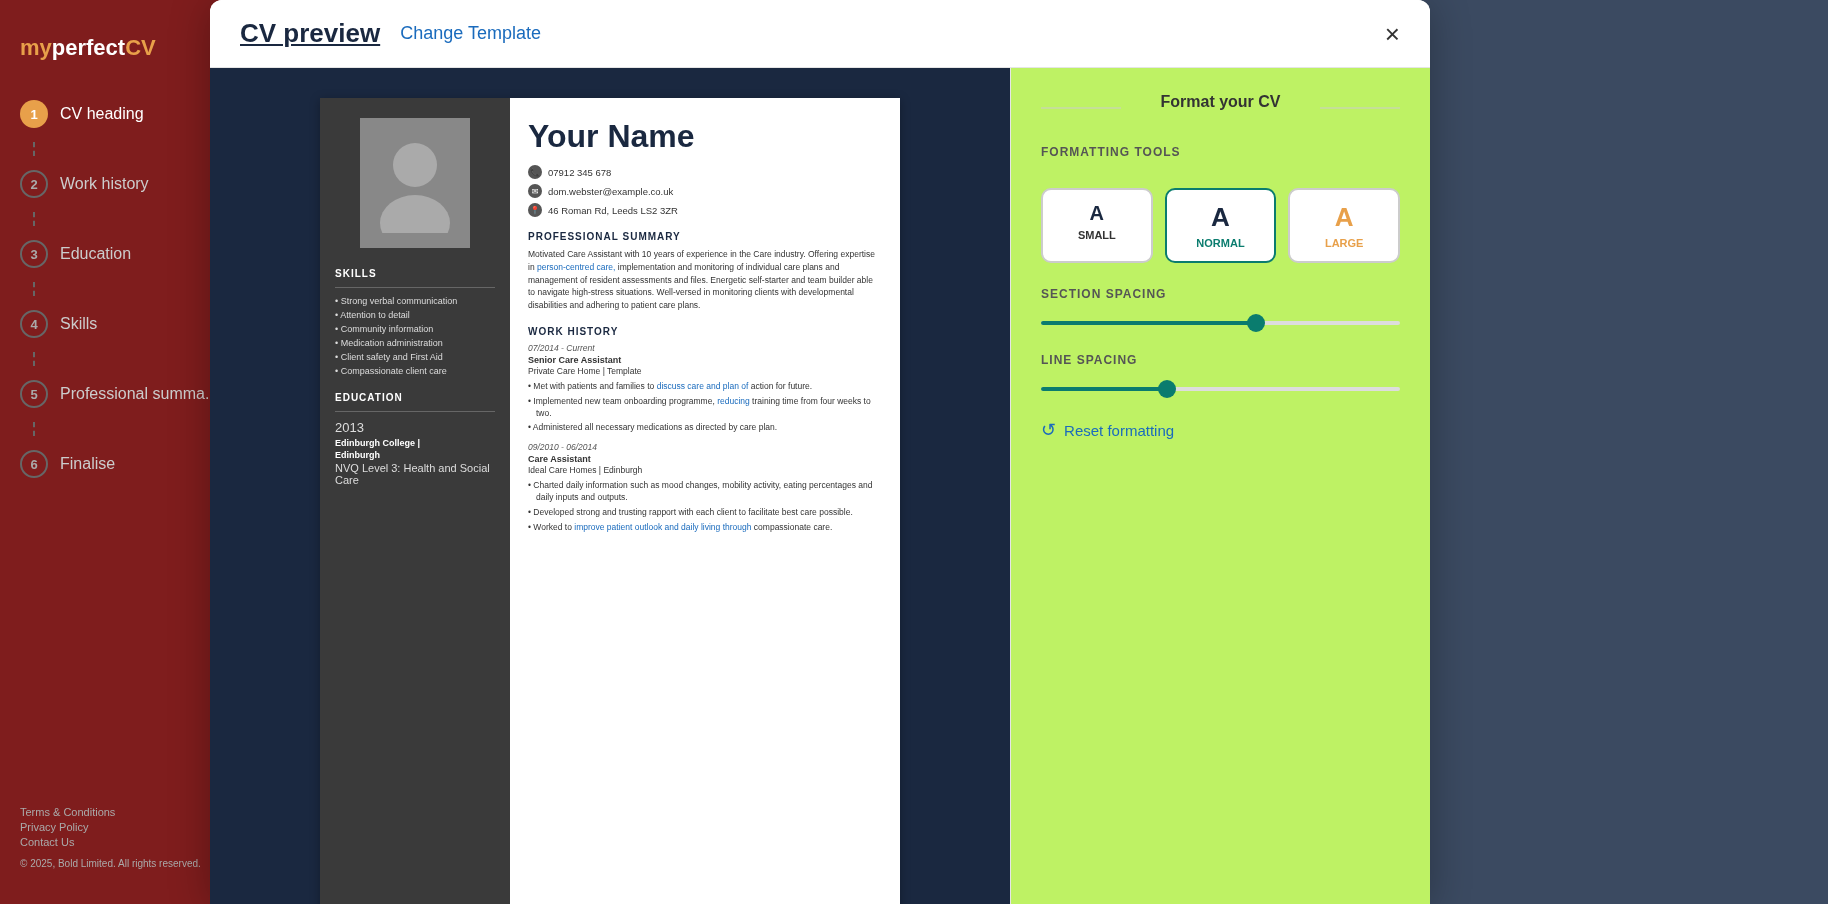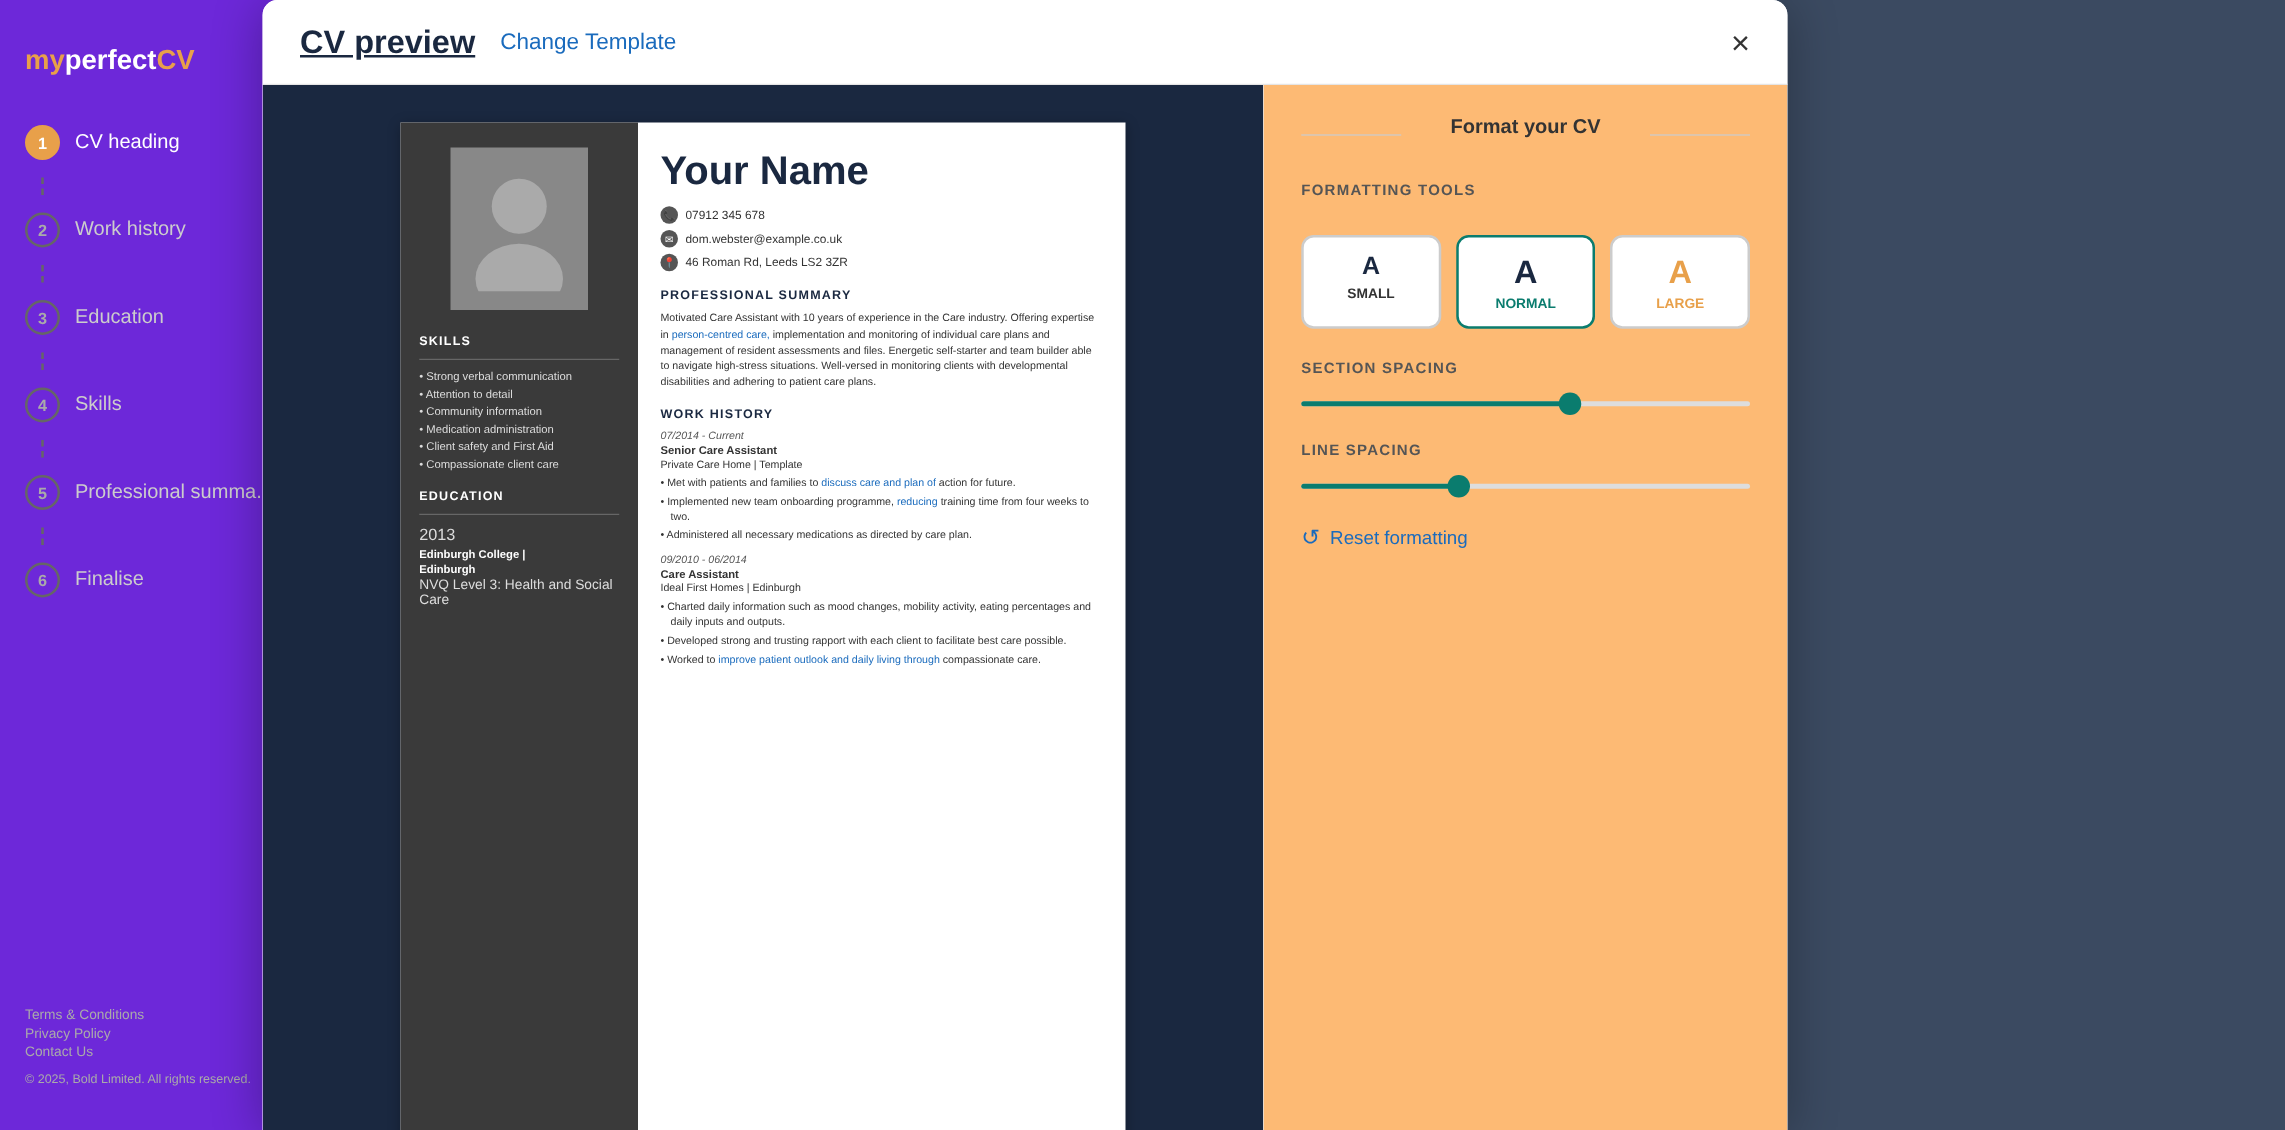"myperfectCV" .bg-sidebar { background: #6d28d9 -> #7f1d1d }
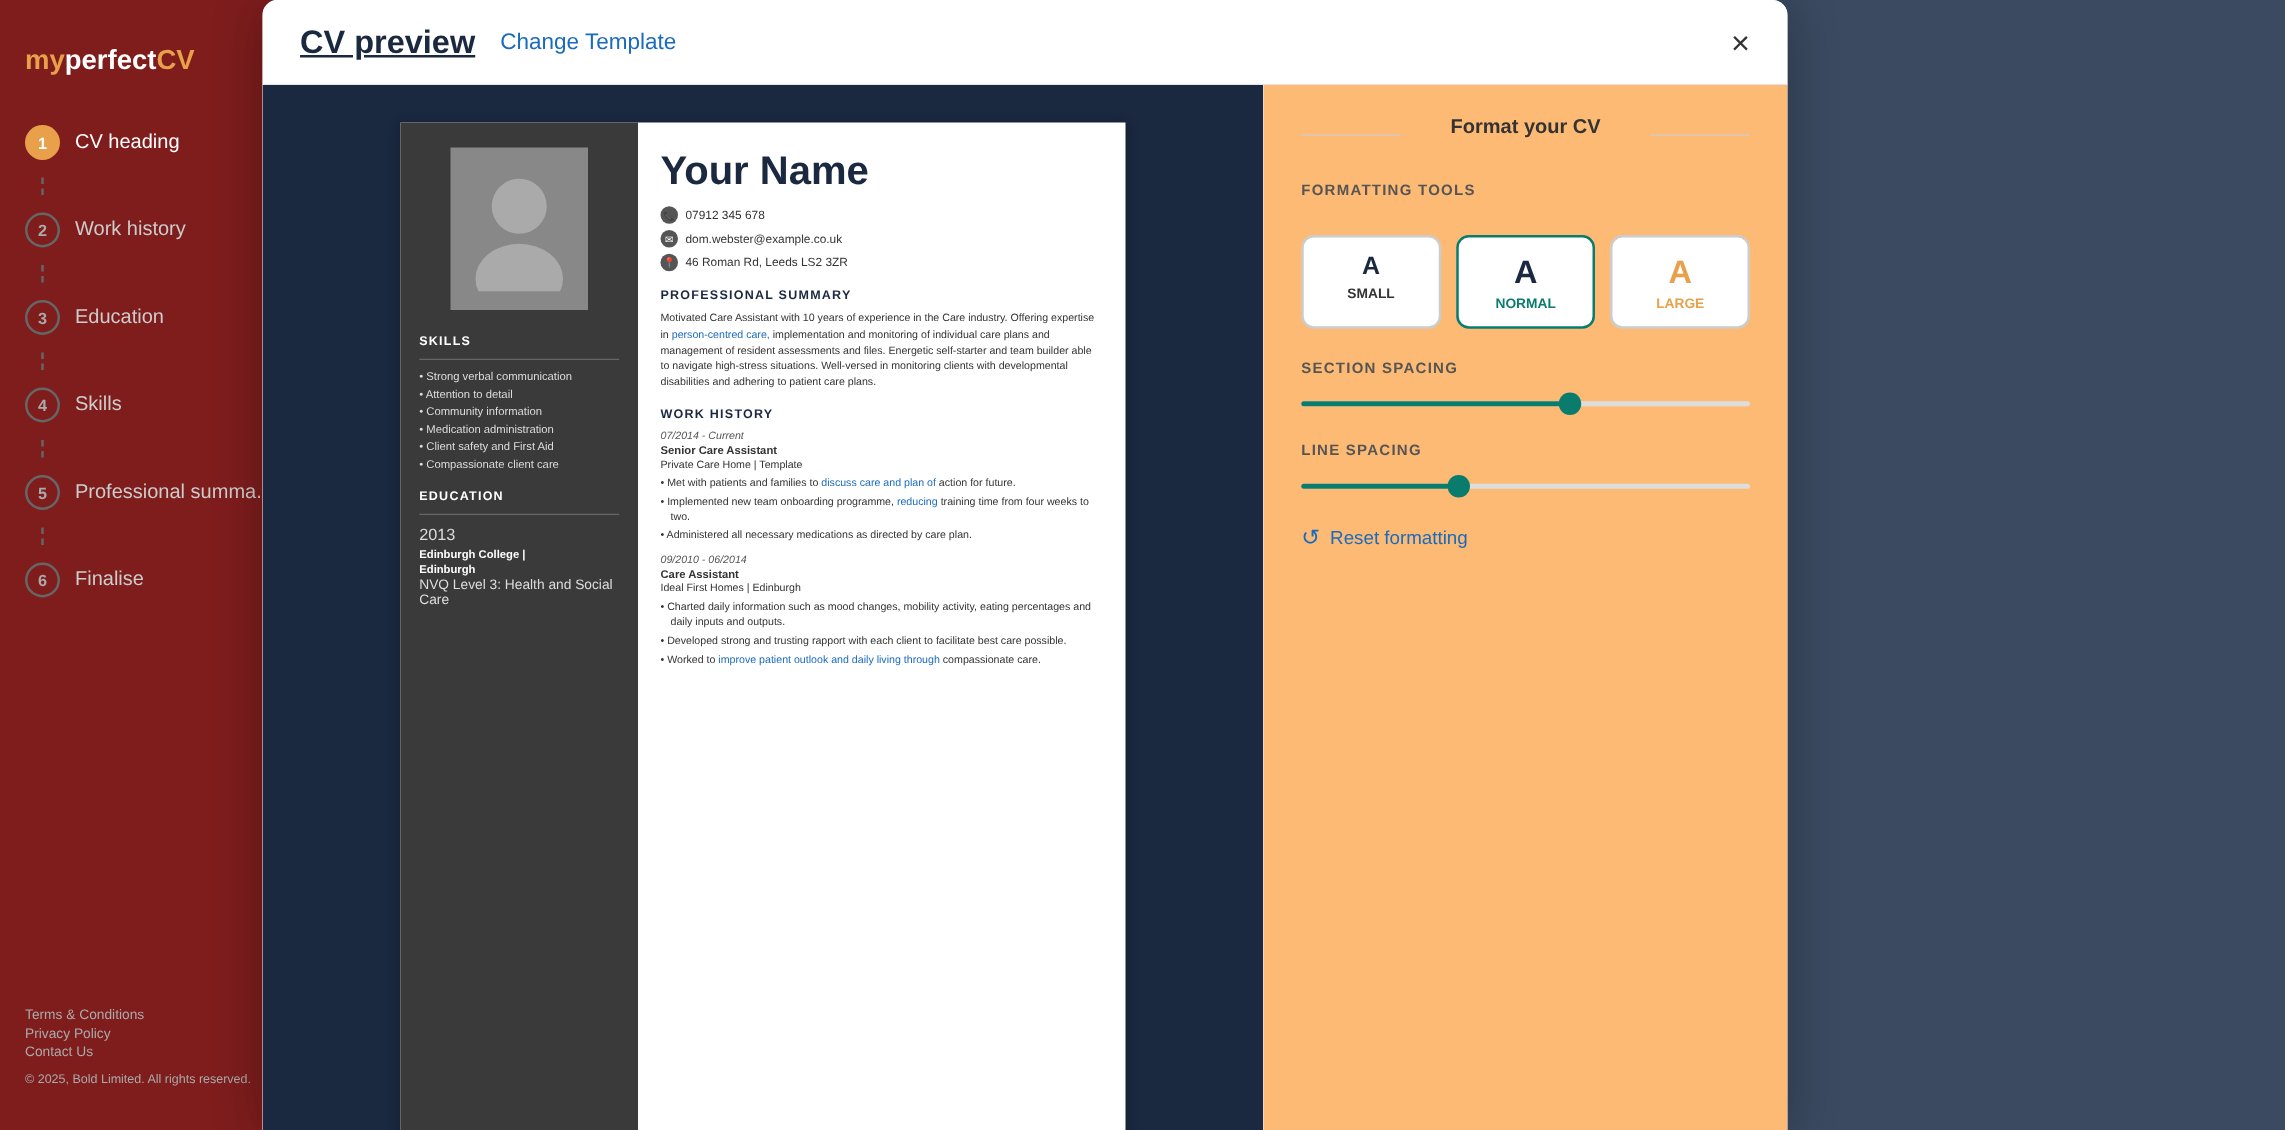"Format your CV" .format-panel { background: #fdba74 -> #bef264 }
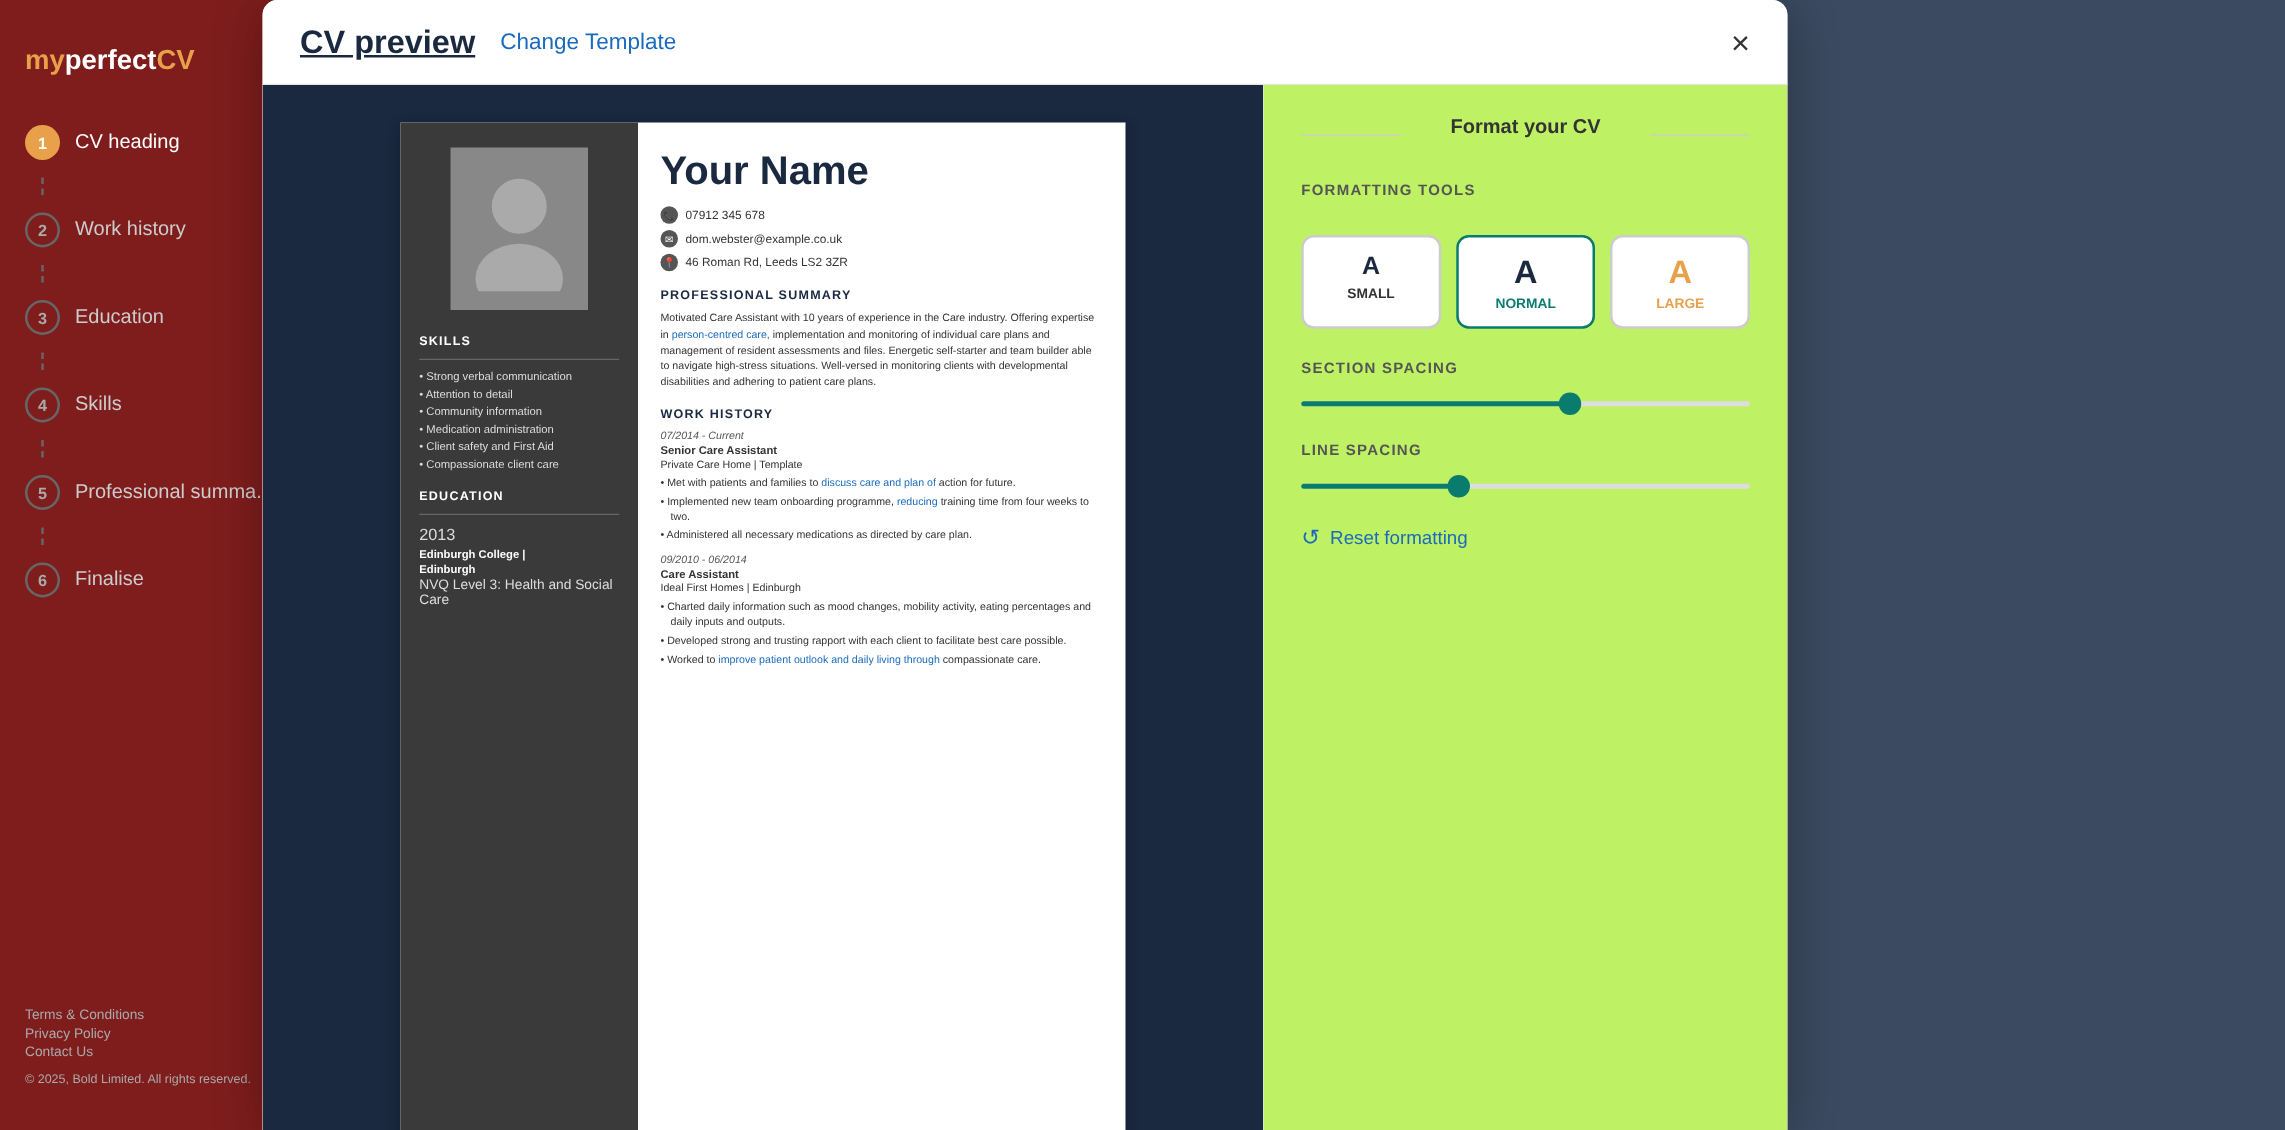"Ideal First Homes | Edinburgh" div.cv-job-company { text: First -> Care }
